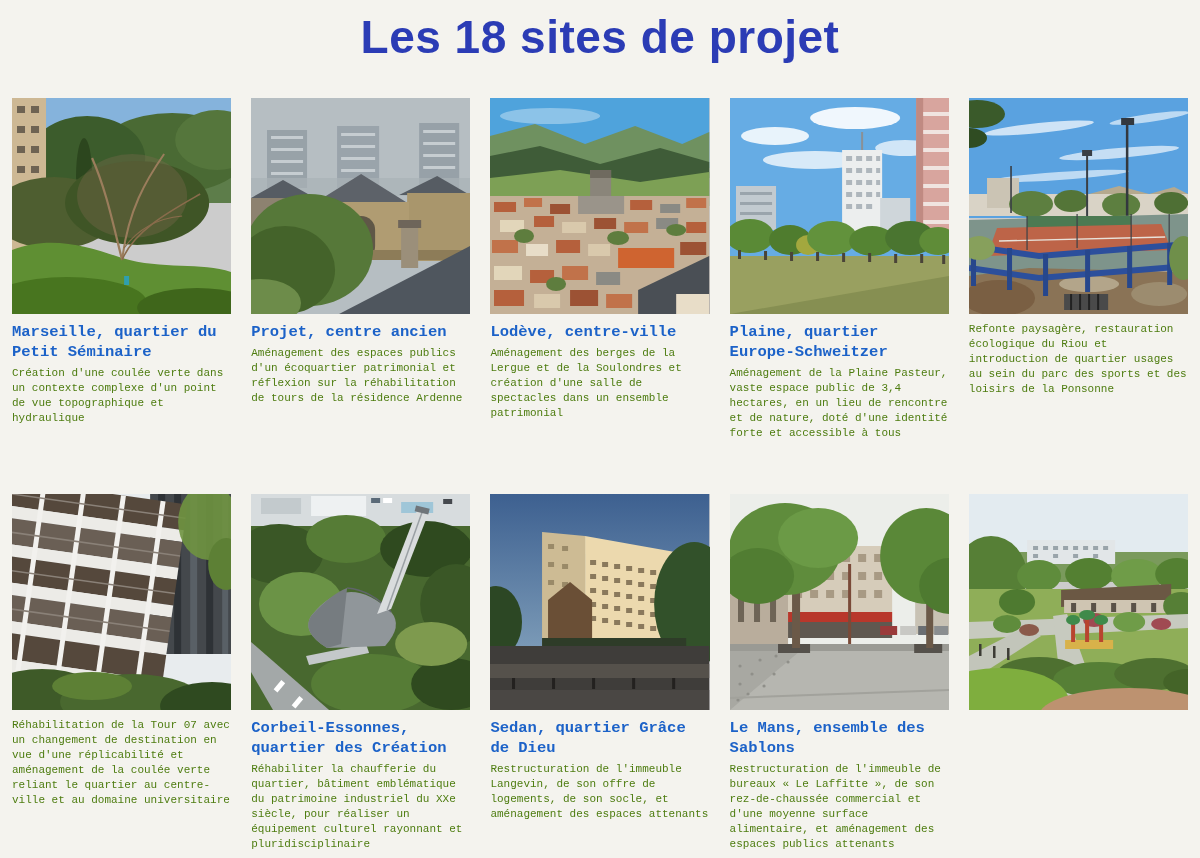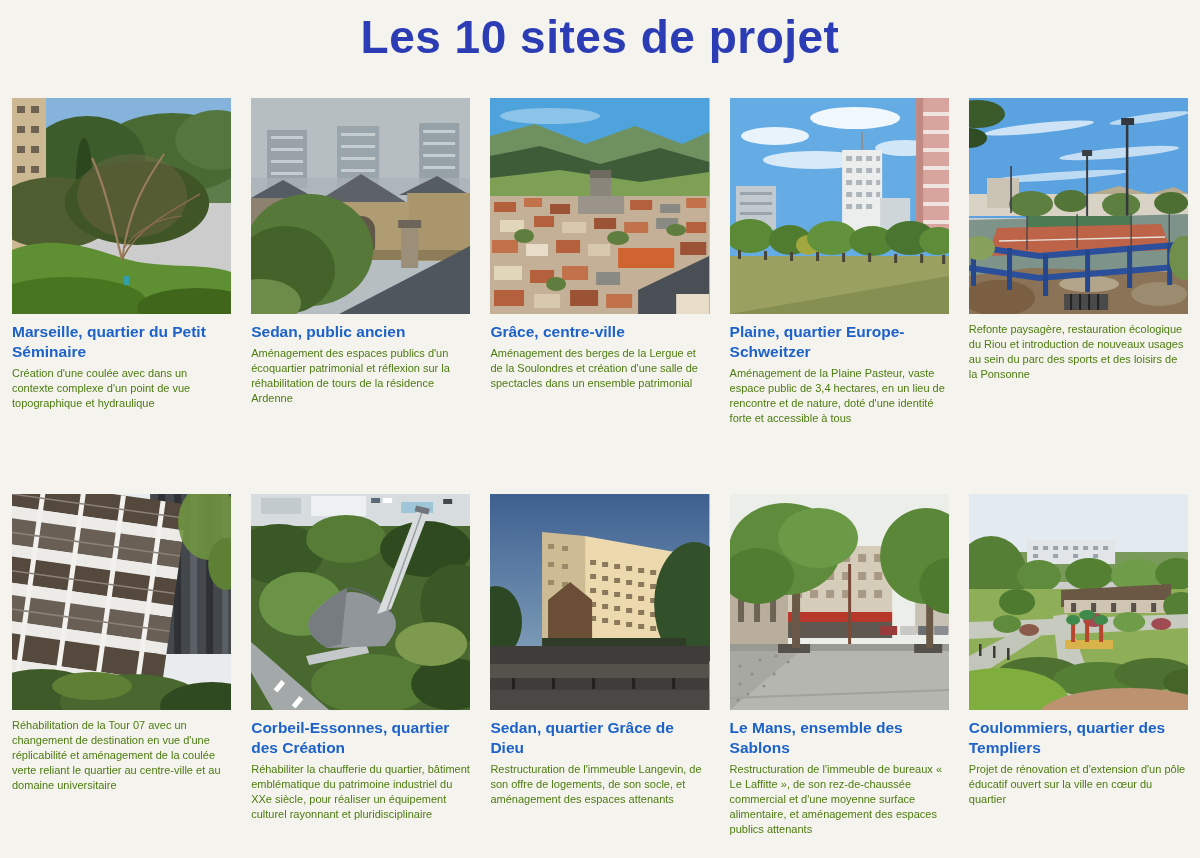"Les 10 sites de projet" h1.page-title { text: 10 -> 18 }
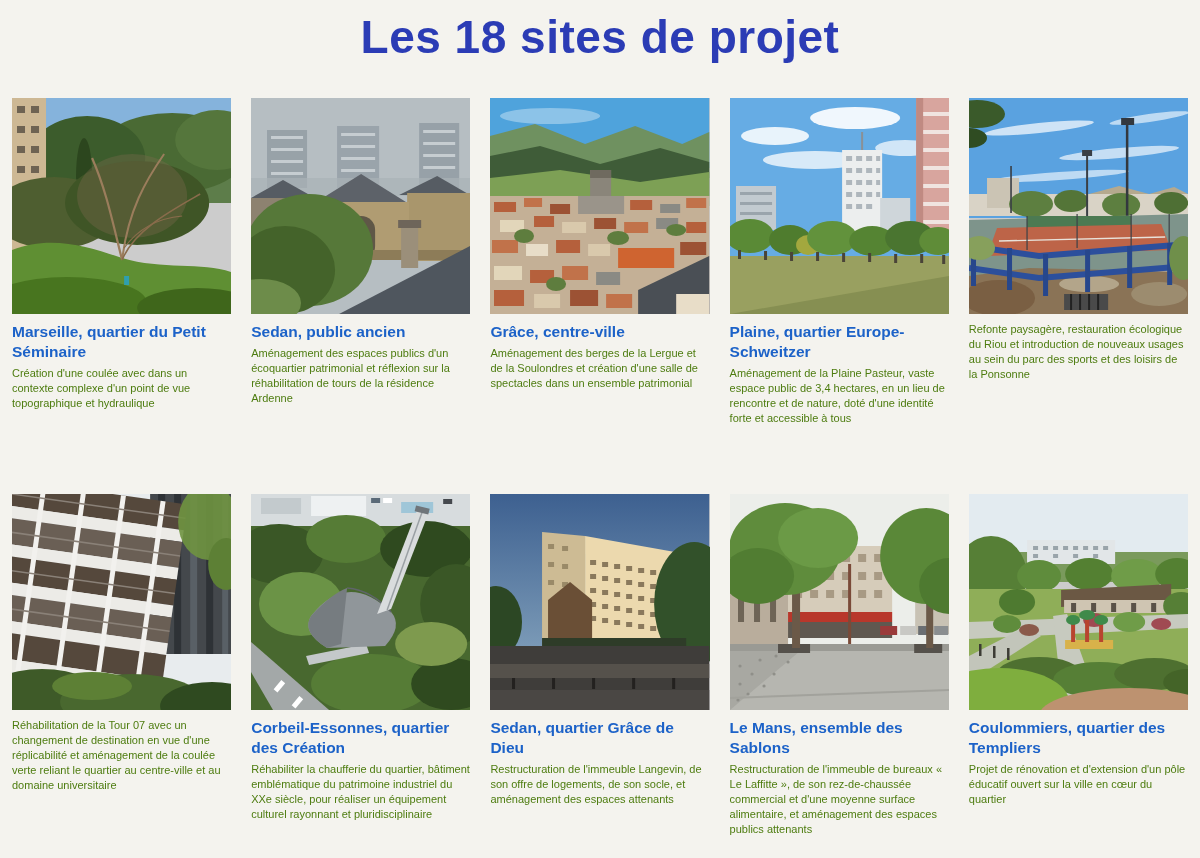"Marseille, quartier du Petit Séminaire" figcaption { font-family: none -> Liberation Mono, monospace }
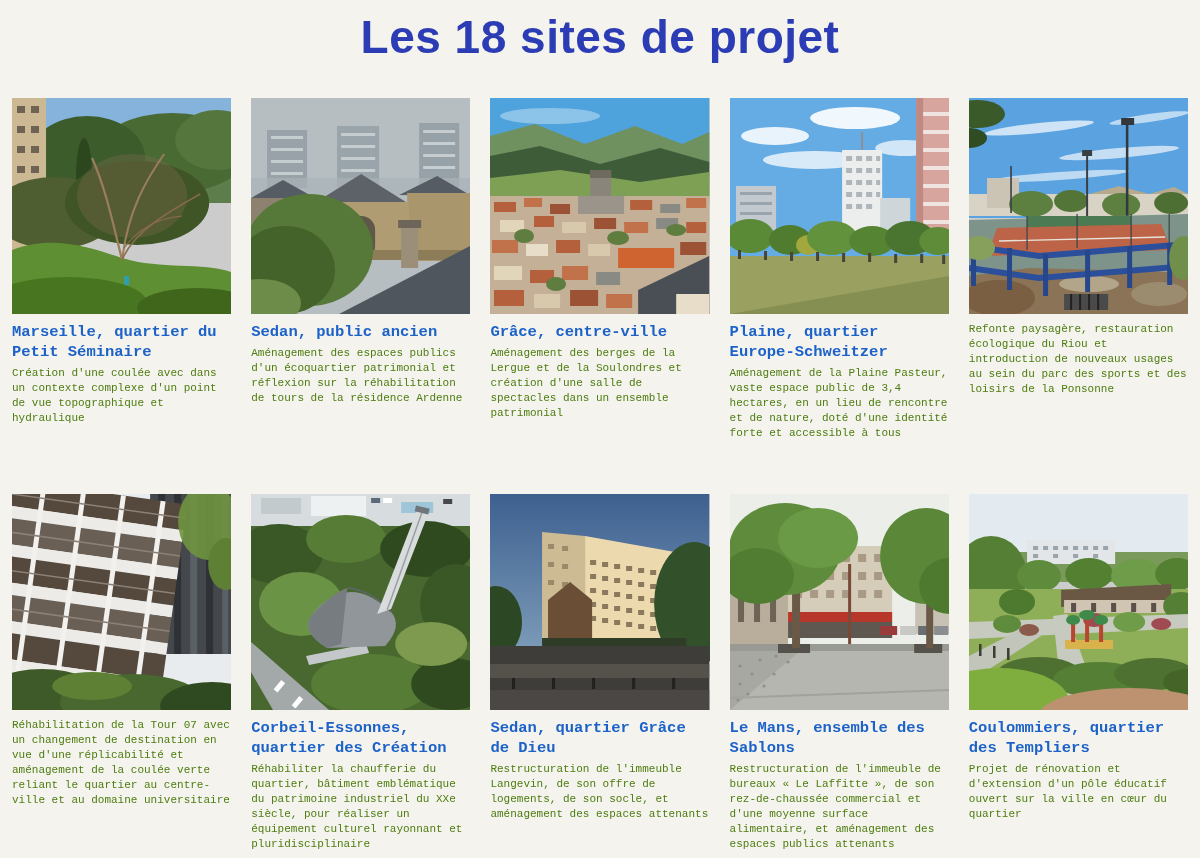"Sedan, public ancien" h2.card-title { text: Sedan, public -> Projet, centre }
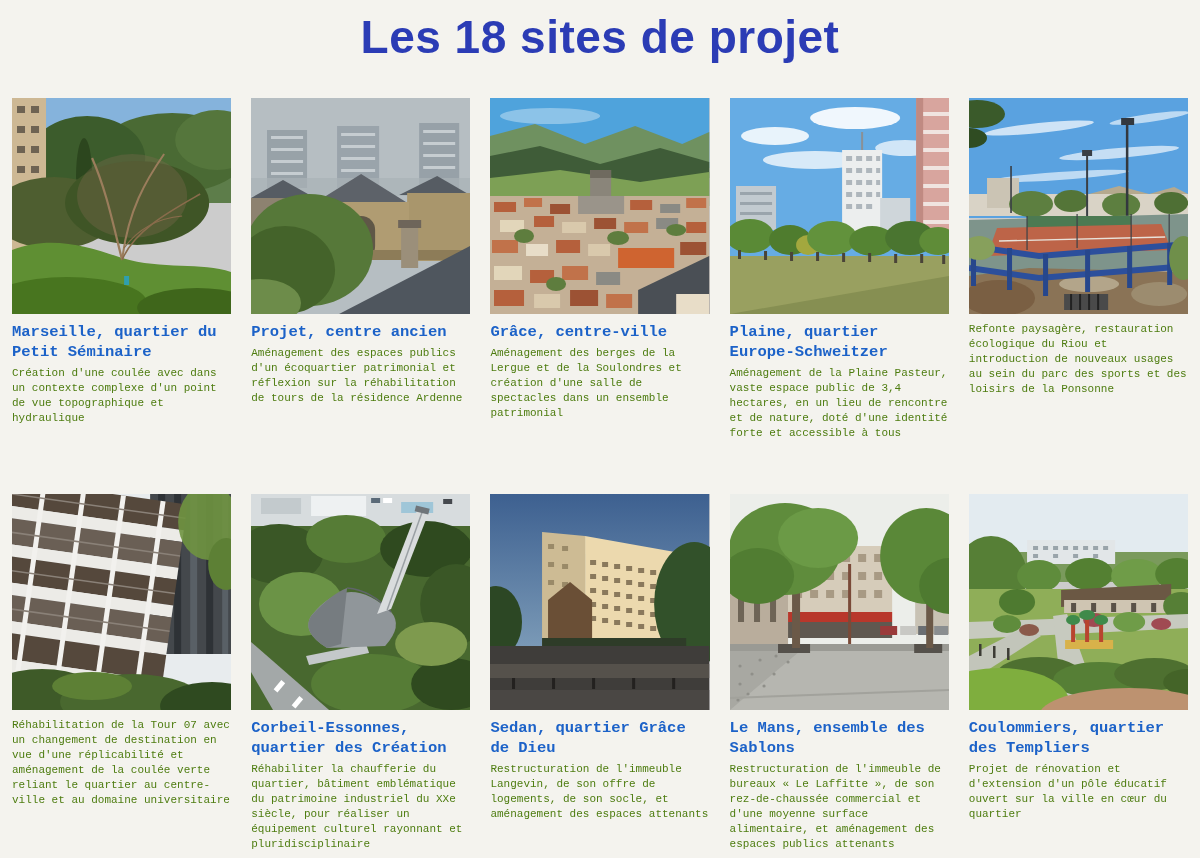"Grâce, centre-ville" h2.card-title { text: Grâce -> Lodève }
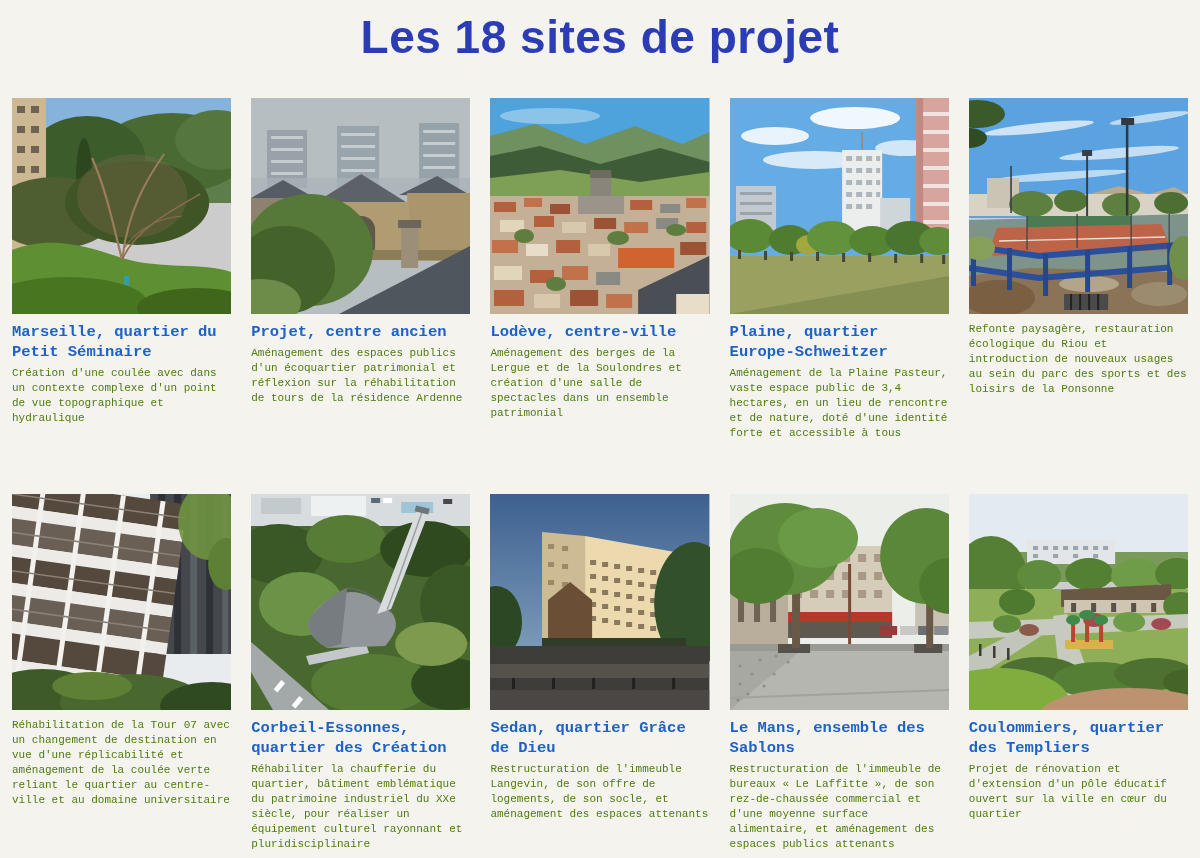"Refonte paysagère, restauration" p.card-desc { text: nouveaux -> quartier }
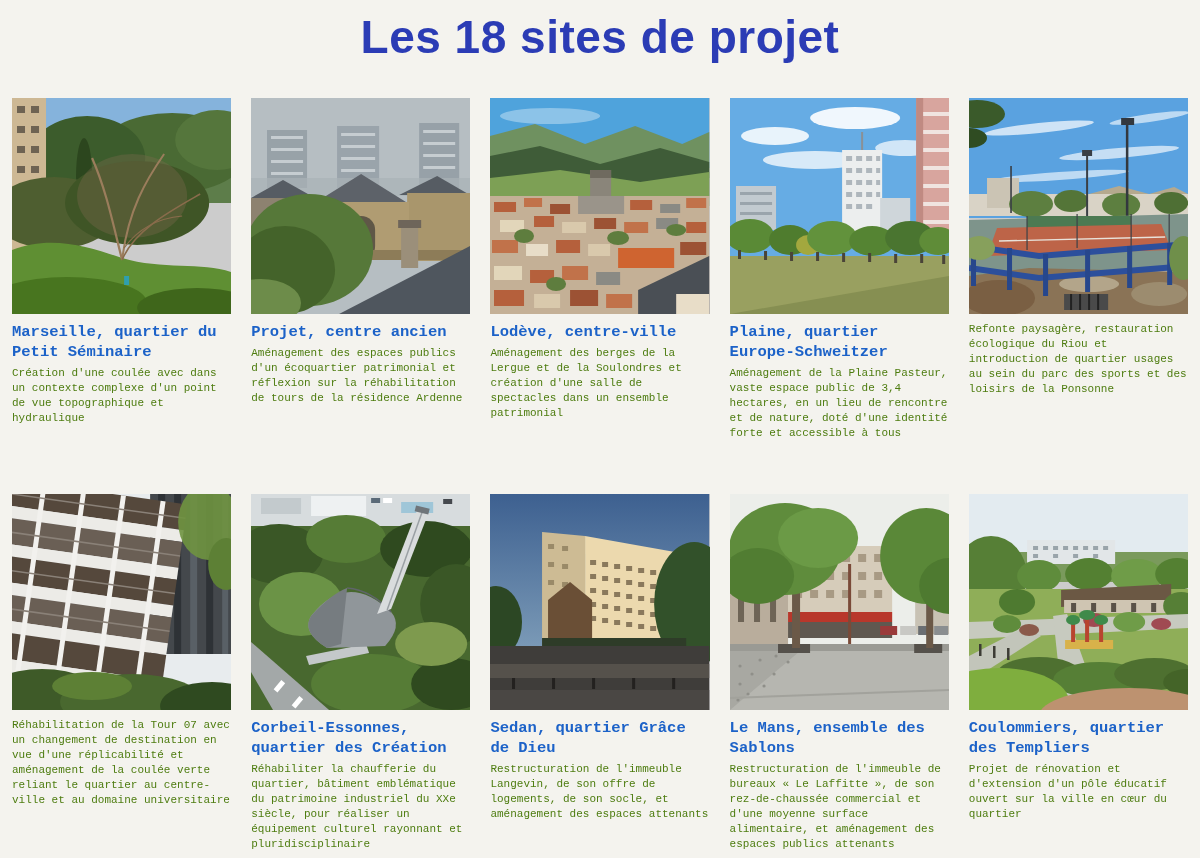"Création d'une coulée avec dans" p.card-desc { text: avec -> verte }
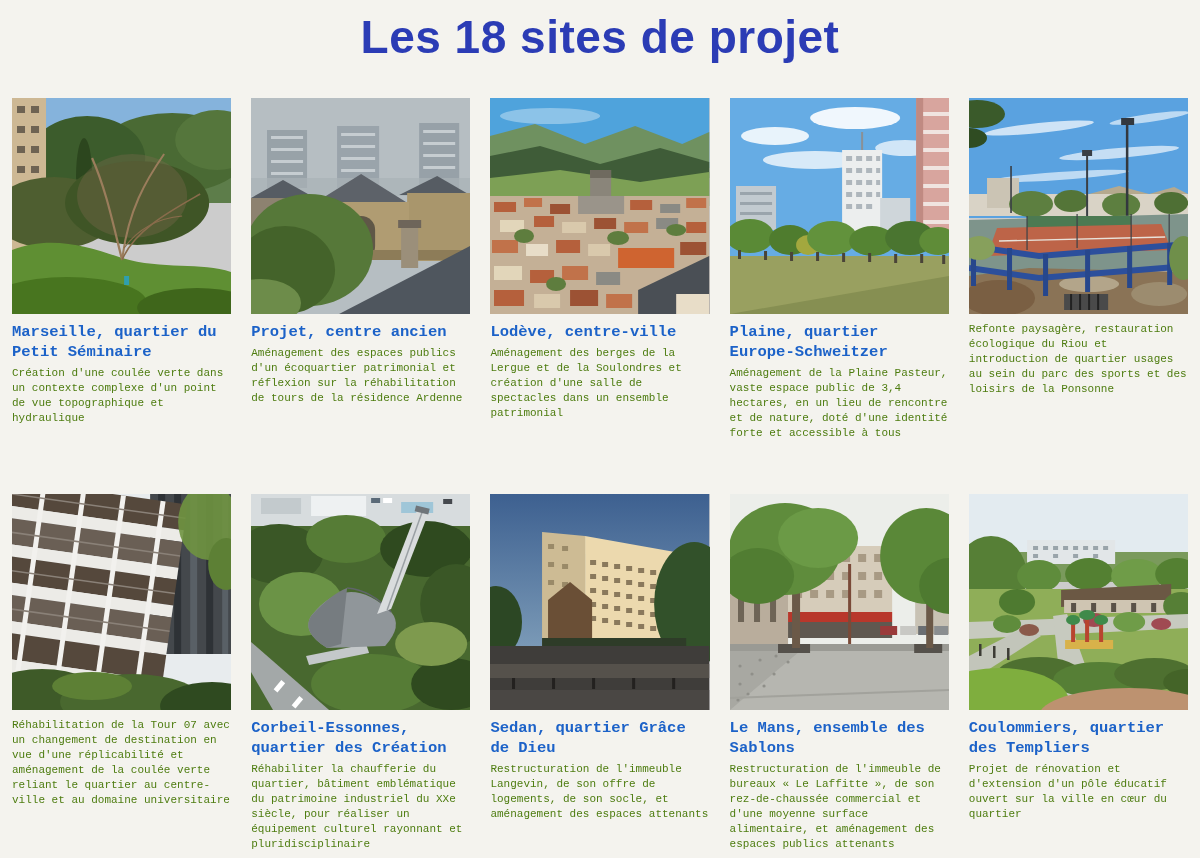"Coulommiers, quartier des Templiers" figcaption { html: <figcaption> <h2>Coulommiers, quartier des Templiers</h2> <p>Projet de rénovation et d'extension d'un pôle éducatif ouvert sur la ville en cœur du quartier</p> </figcaption> -> none }
